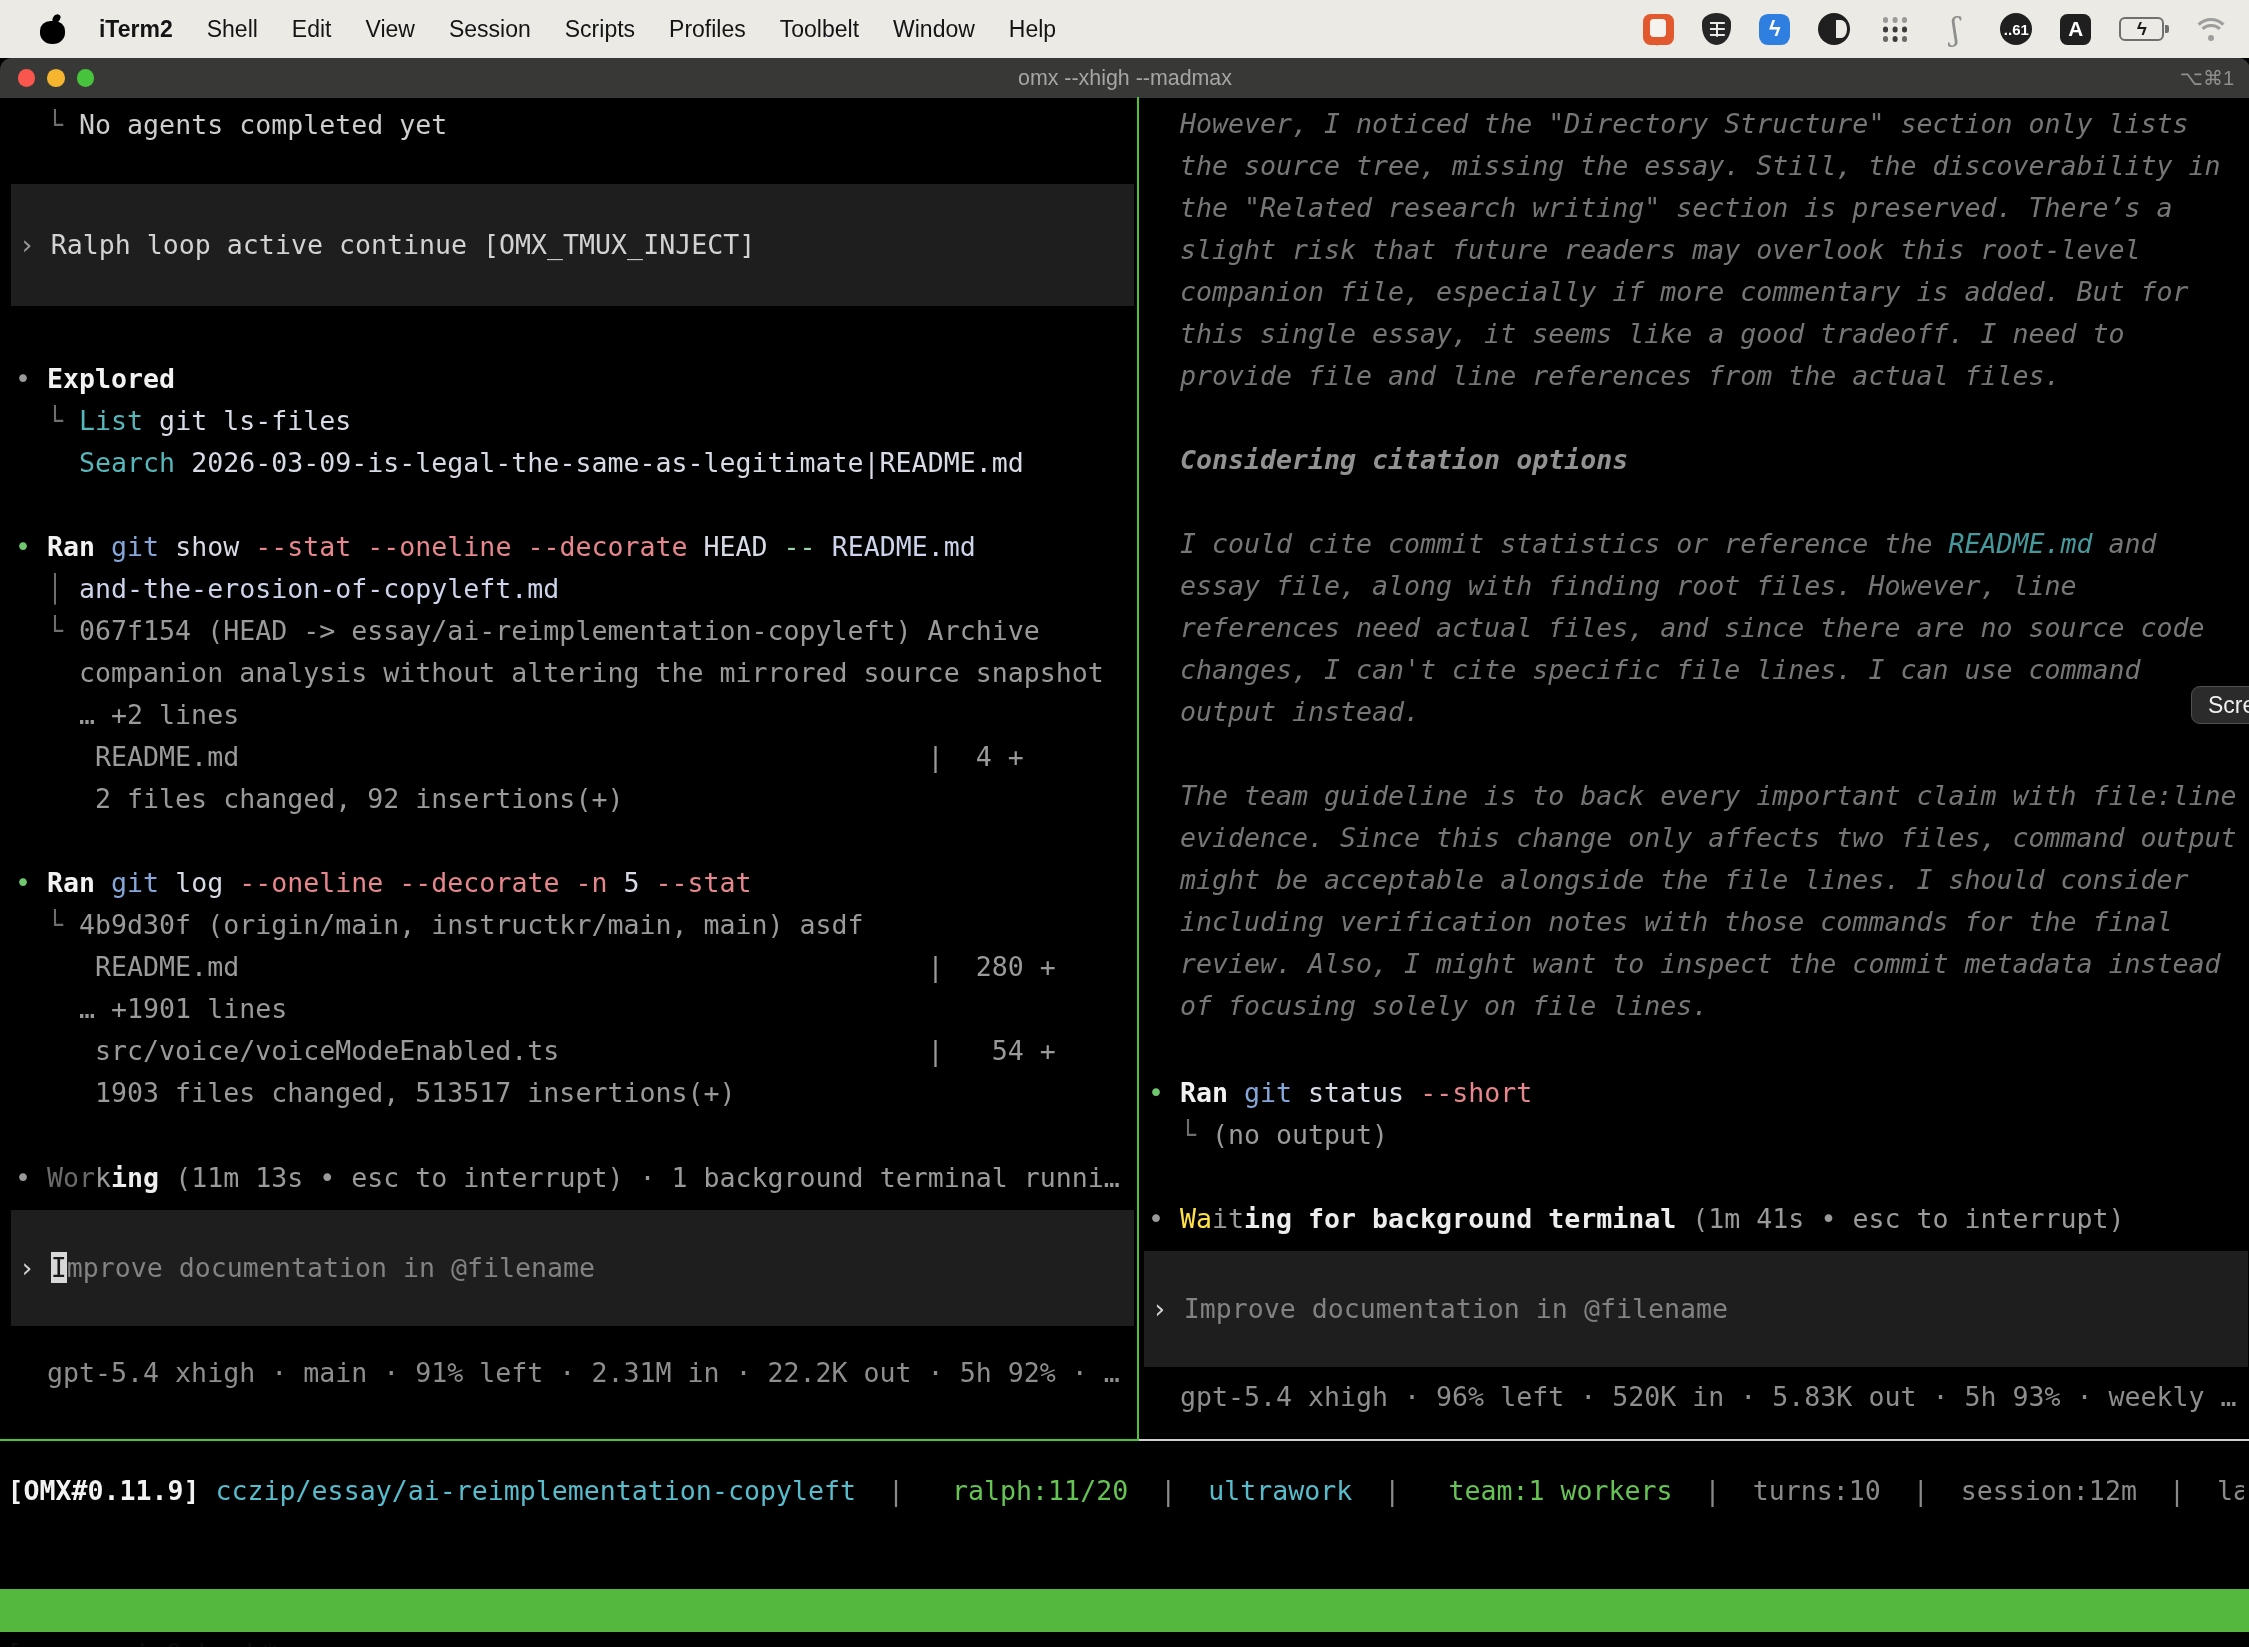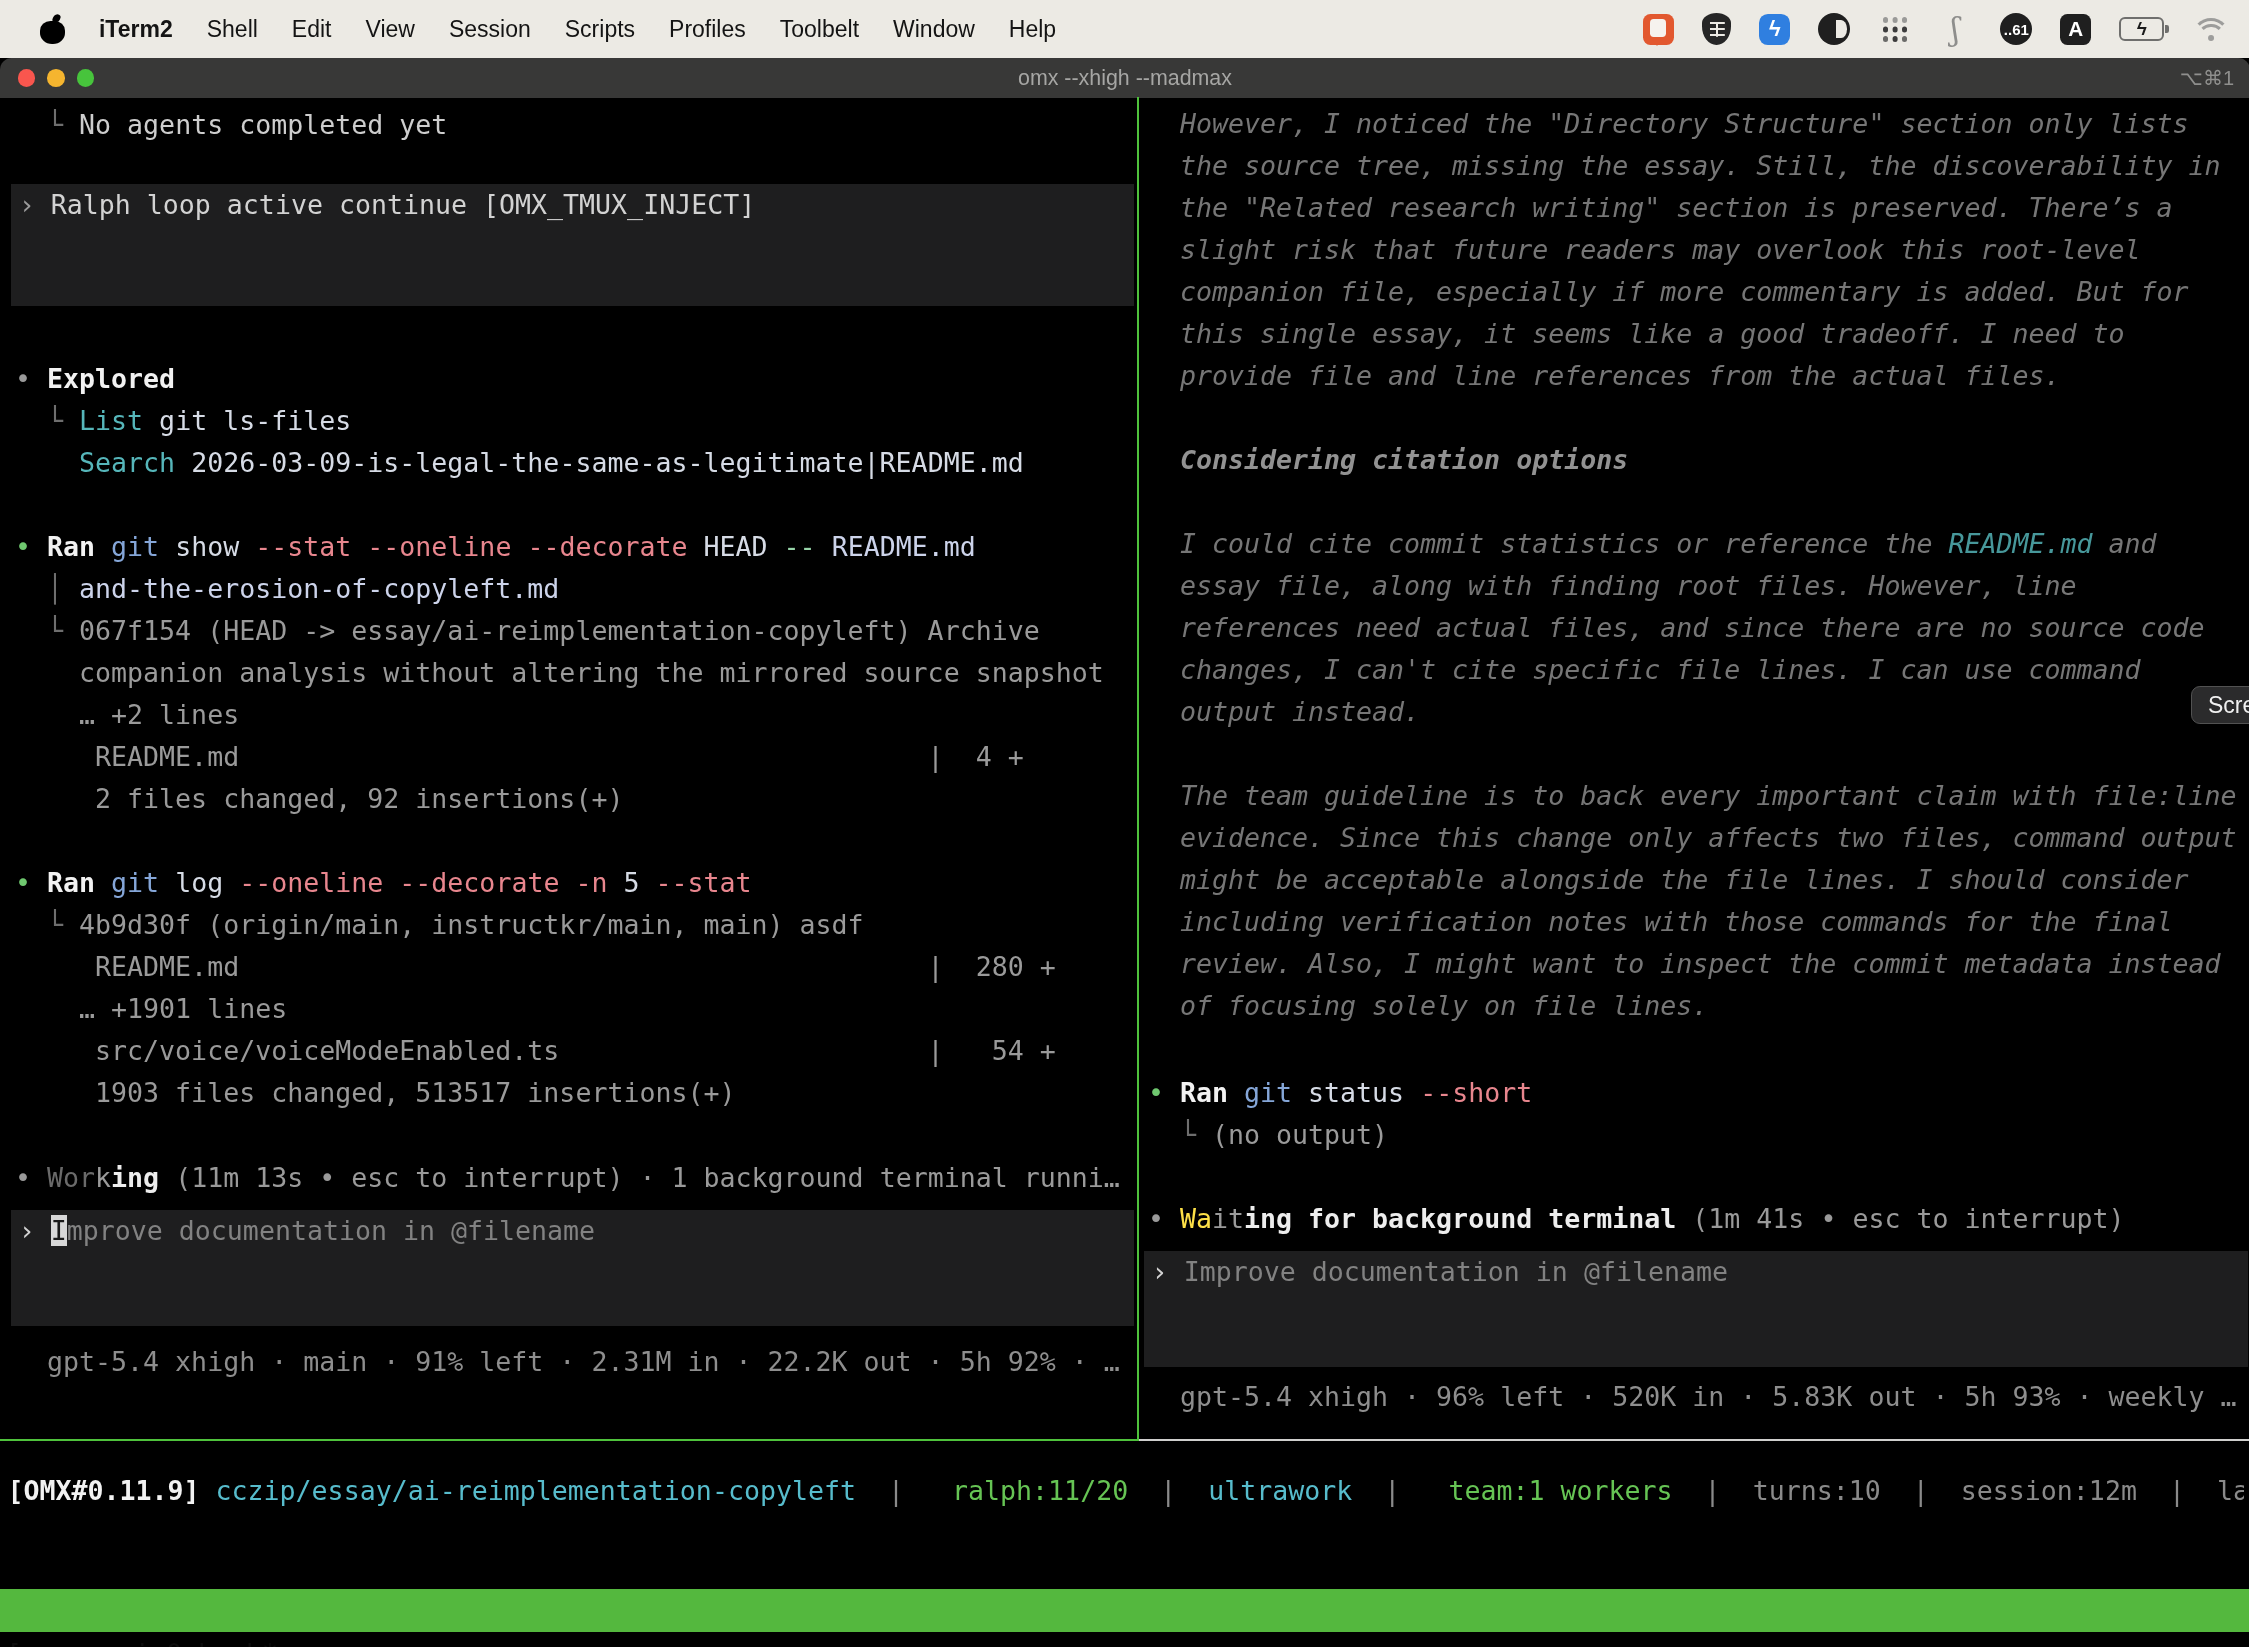"› Ralph loop active continue" .prompt-box { align-items: none -> center }
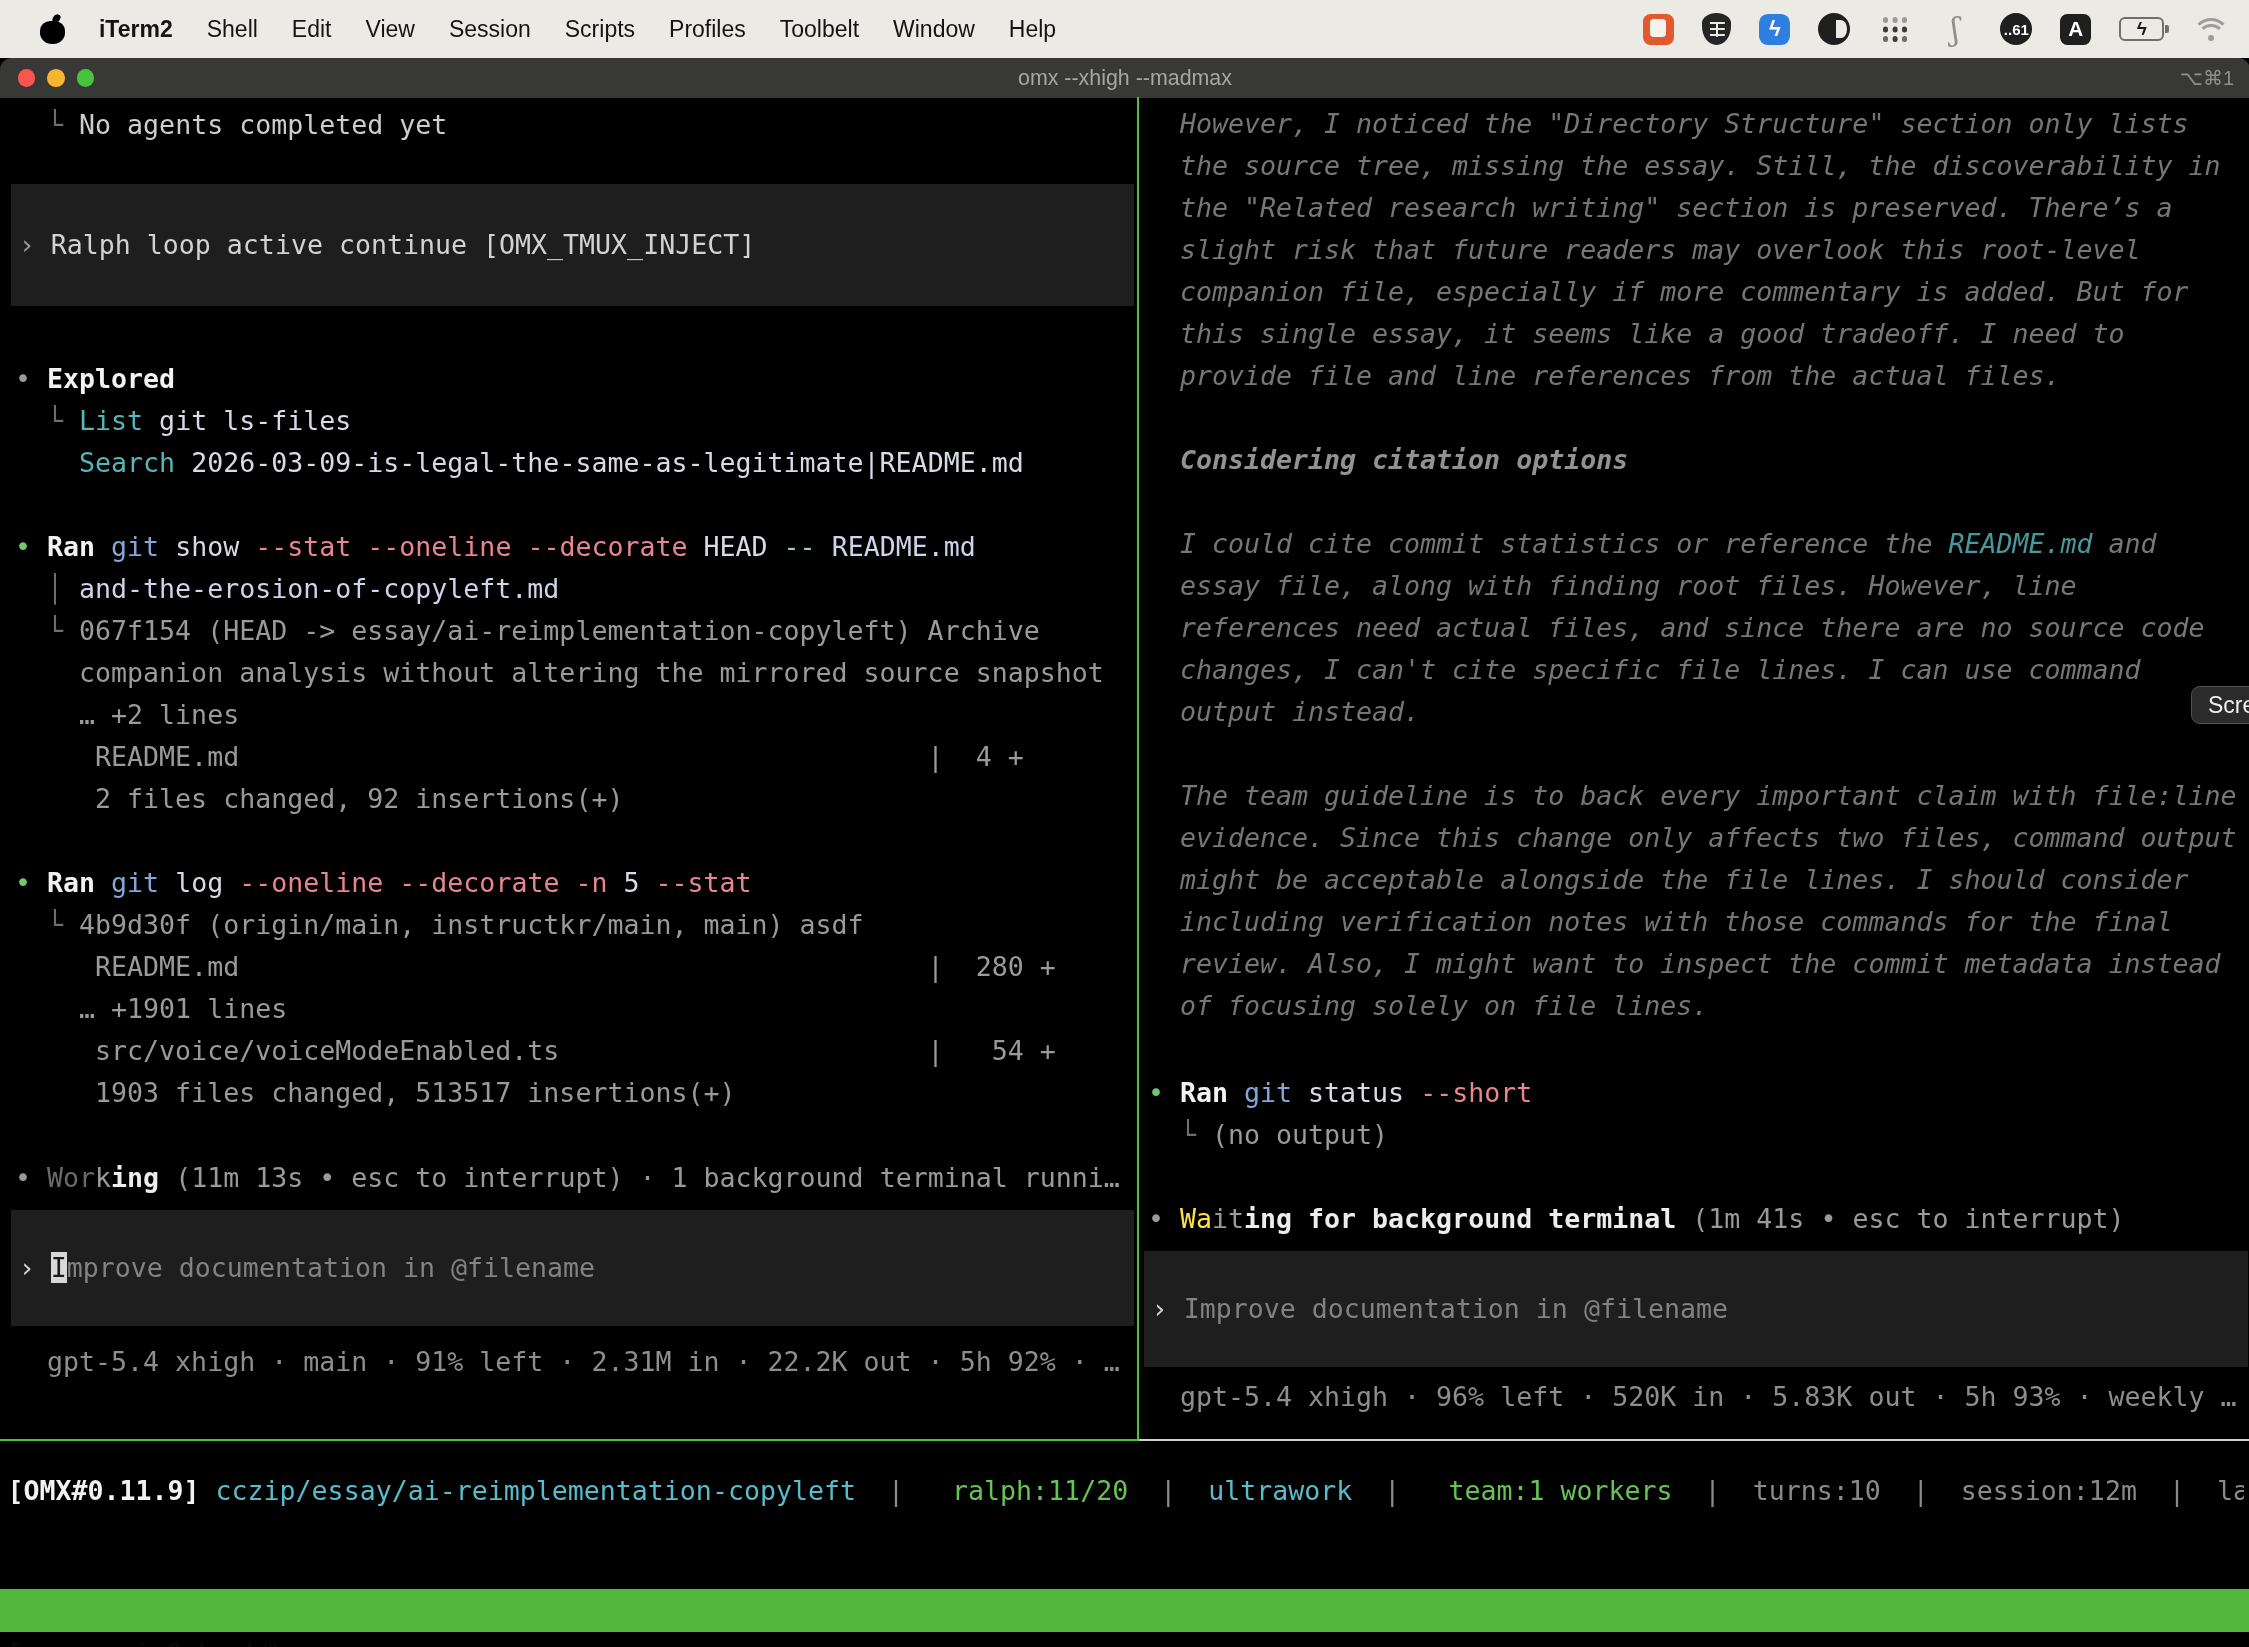"gpt-5.4 xhigh · main ·" div.line { margin-top: 15px -> 26px }
